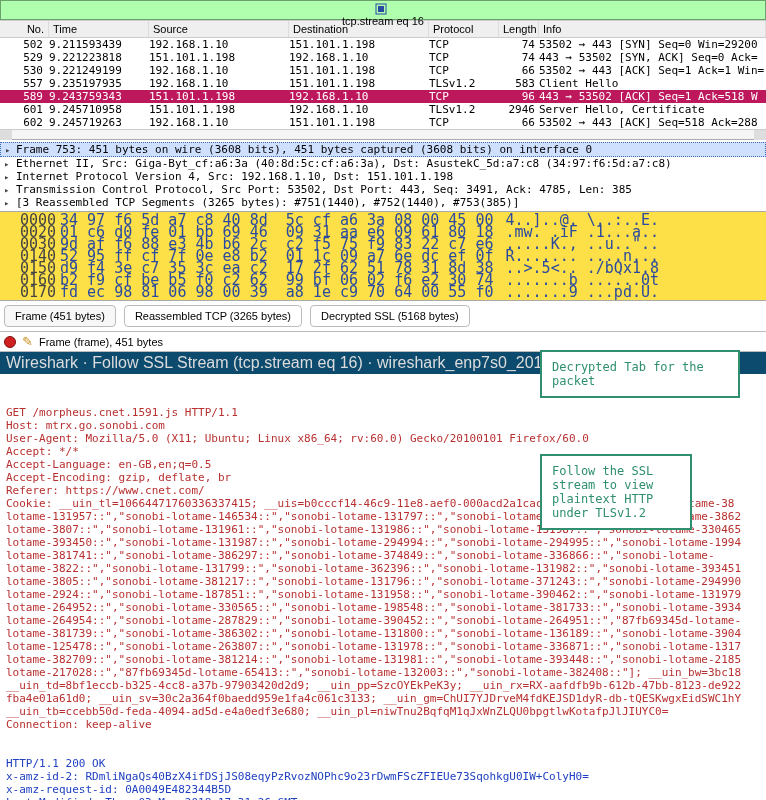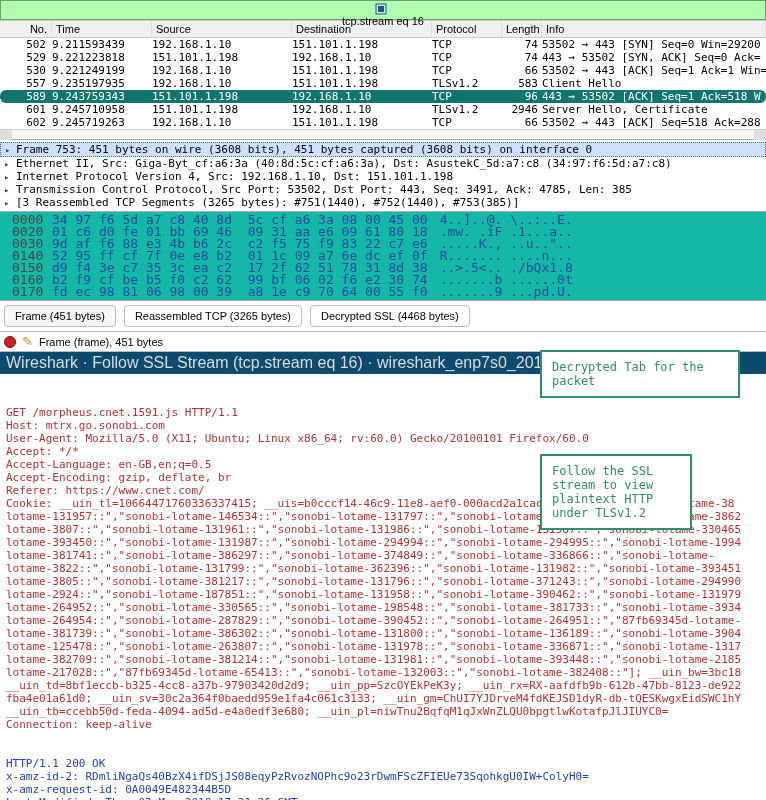"No." .col-no { margin-left: 12px -> none; width: 40px -> 49px }
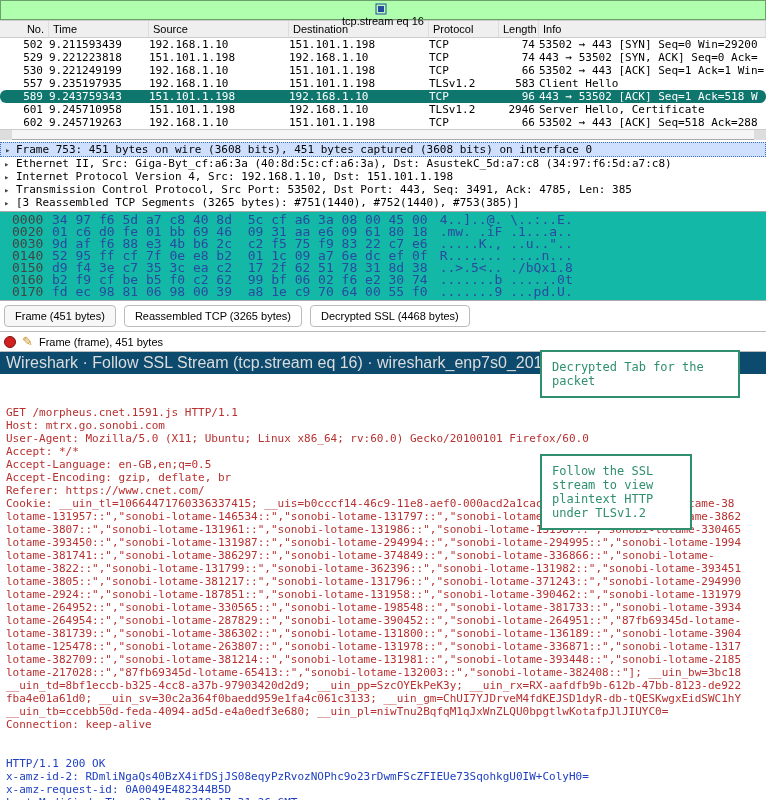"589" .packet-row.sel { background: #0f766e -> #be185d; border-radius: 6px -> none }
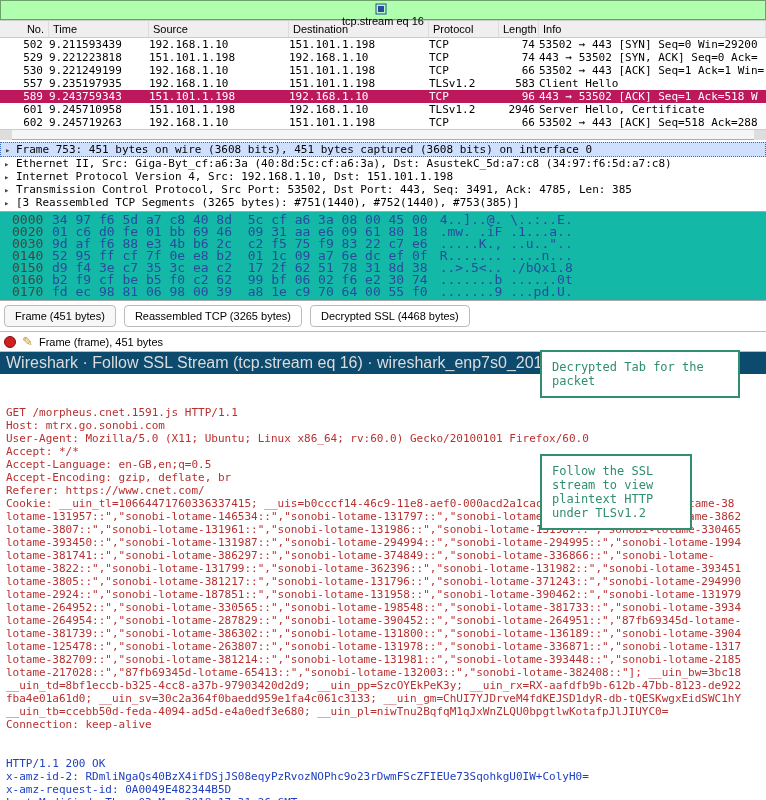"0000" .hex { background: #14b8a6 -> #fde047; font-size: 13px -> 15px; padding: 2px 12px -> 2px 20px }
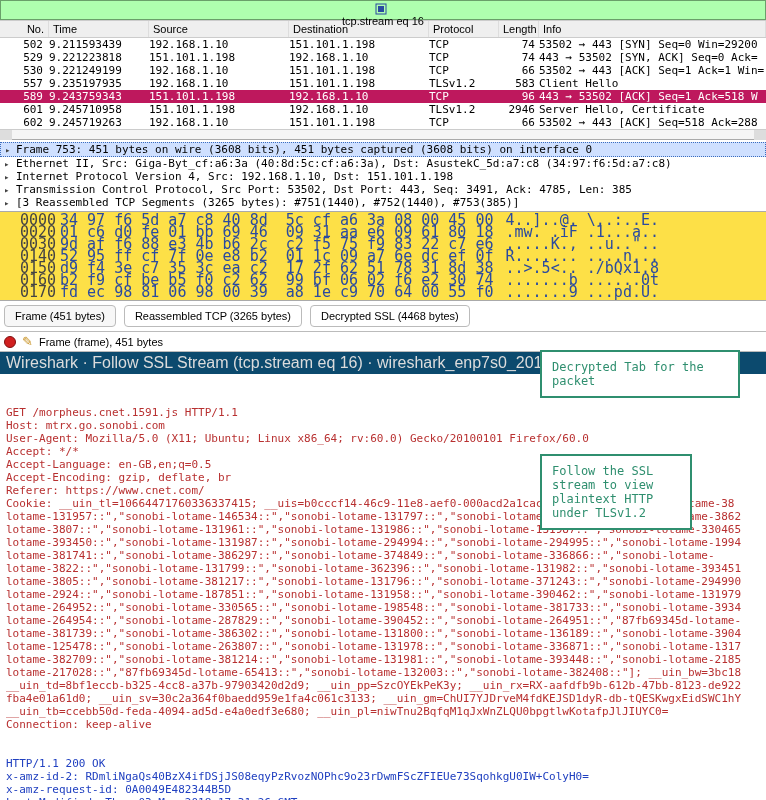"Decrypted SSL (4468 bytes)" div.tab { text: 4468 -> 5168 }
